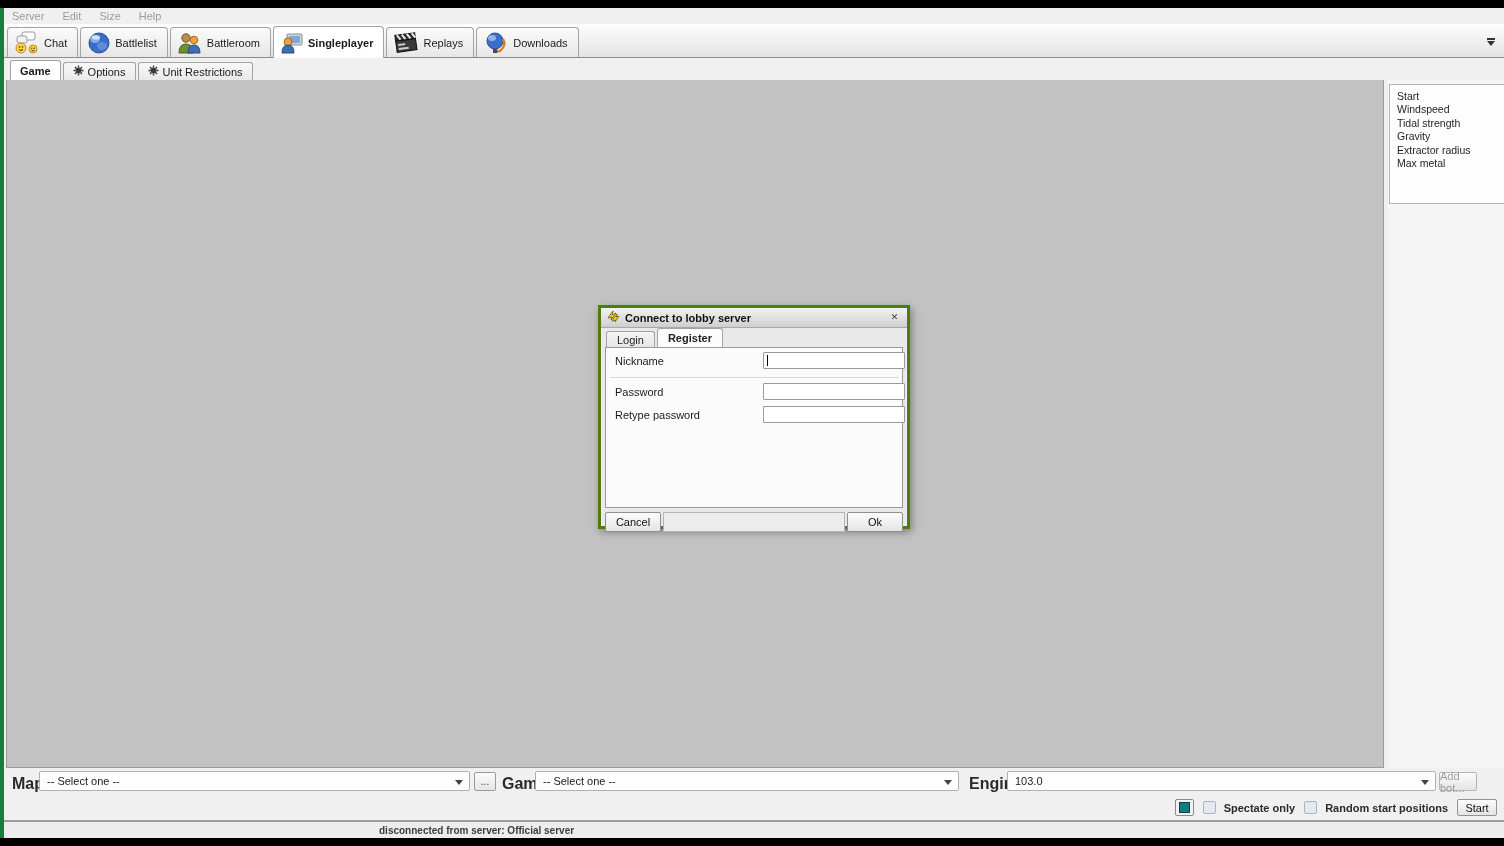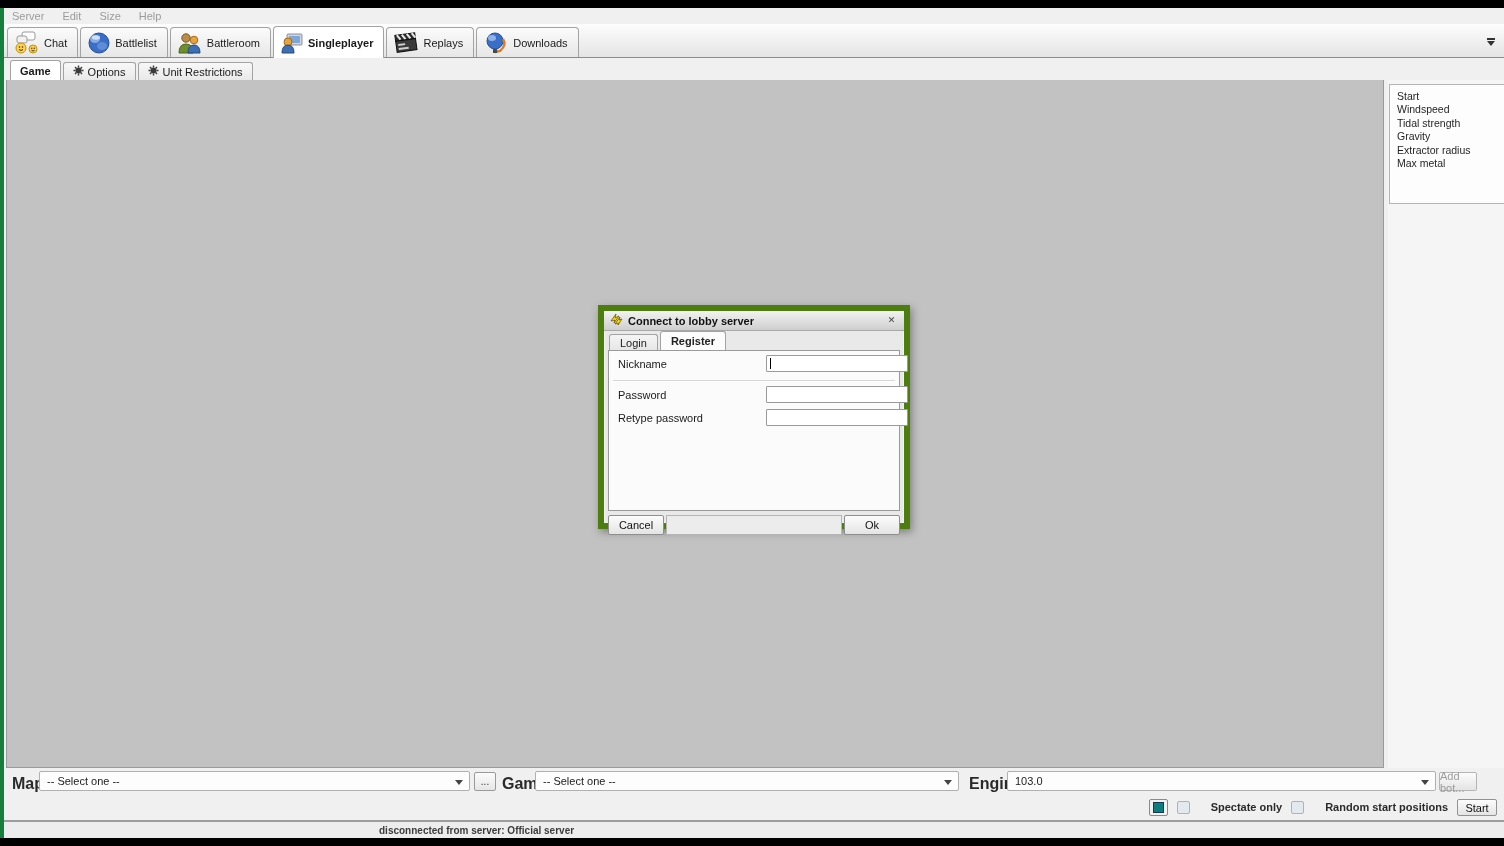"Connect to lobby server" .dialog { border: 6px solid #4d7c0f -> 3px solid #4d7c0f }
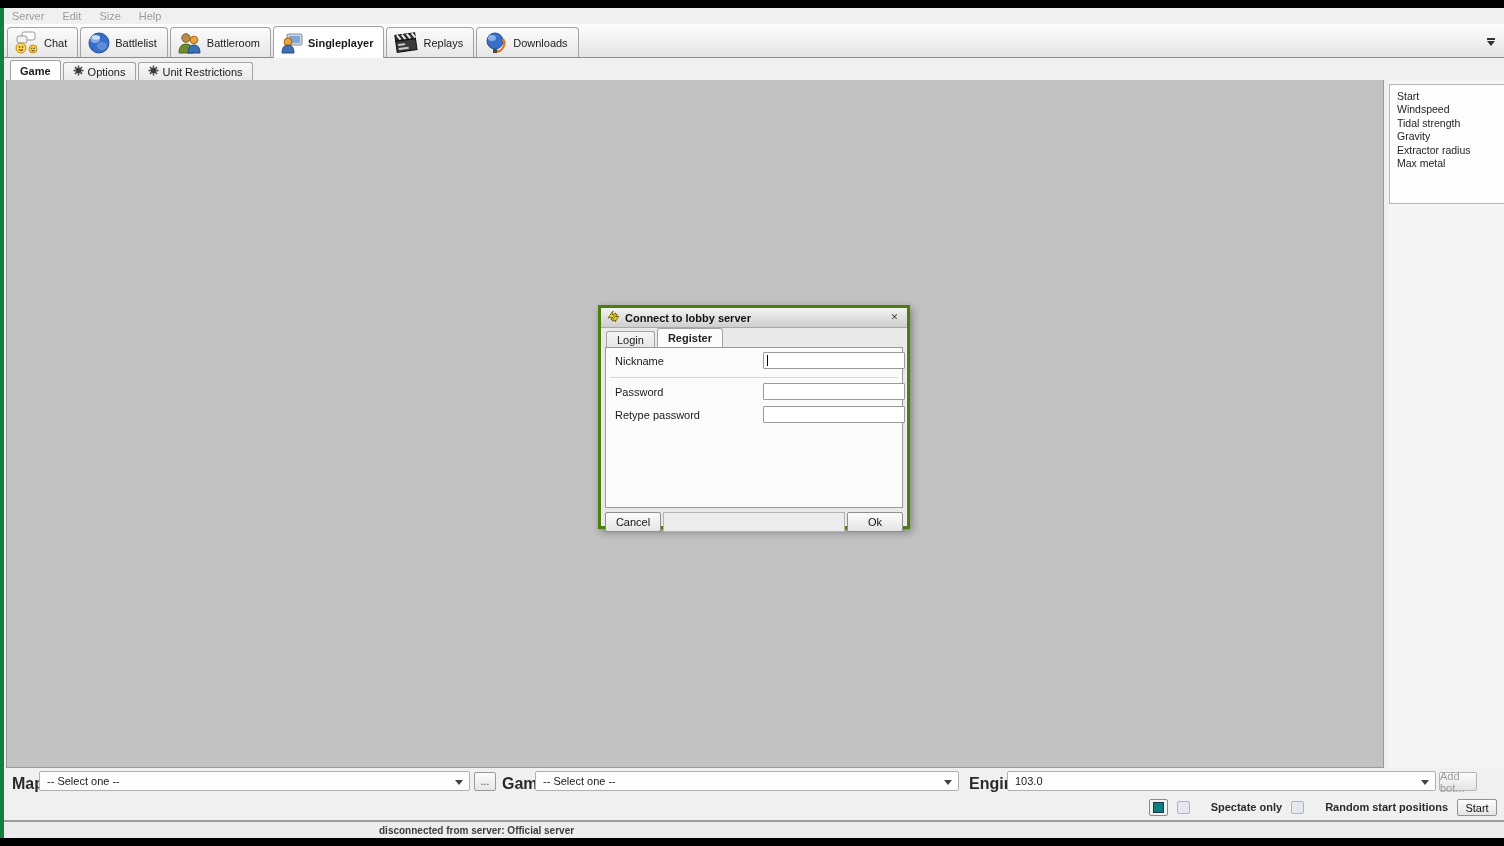"Spectate only" .check-row { align-items: flex-start -> center; gap: 21px -> 8px }
